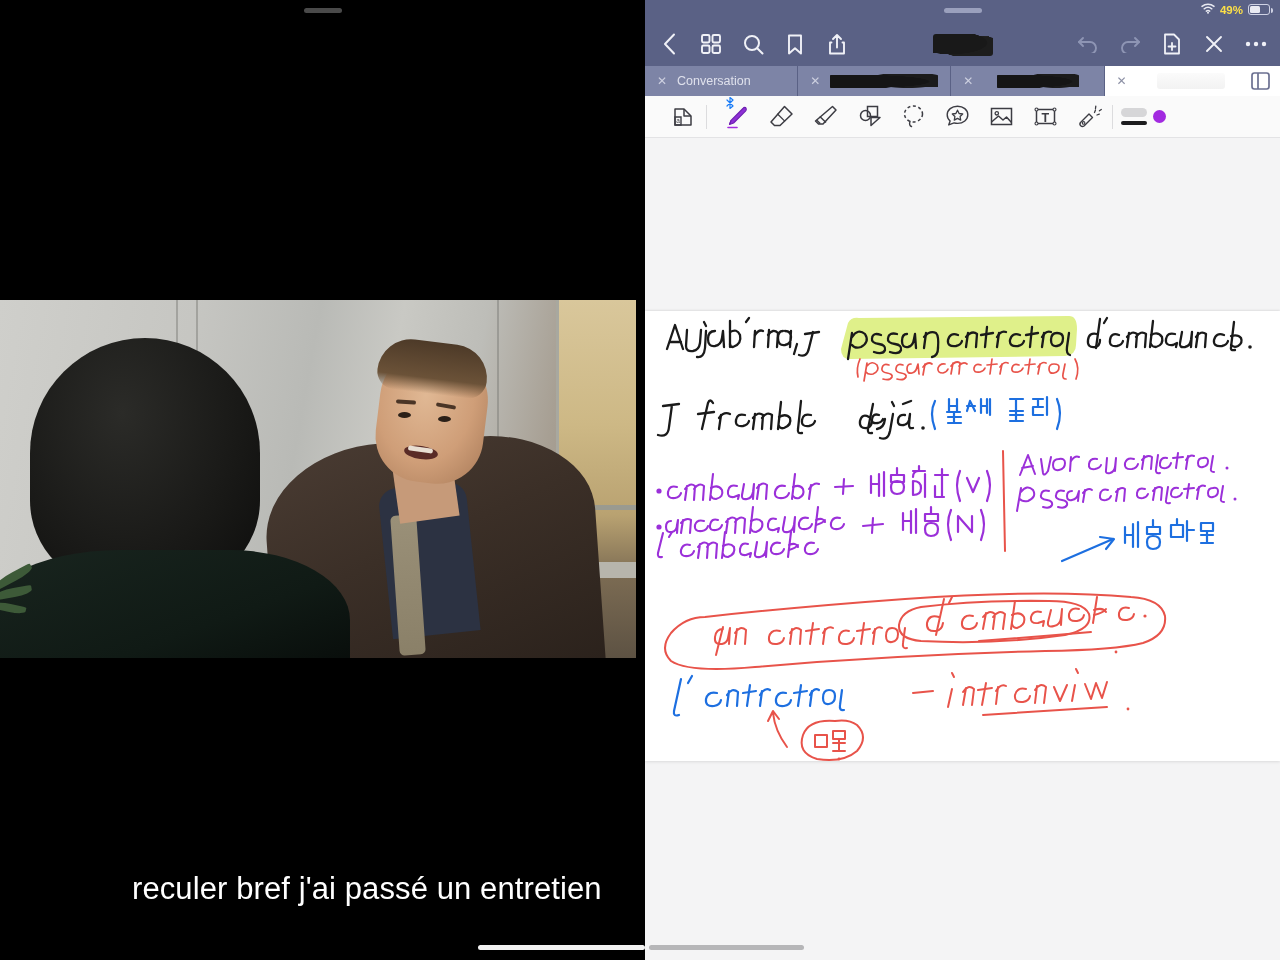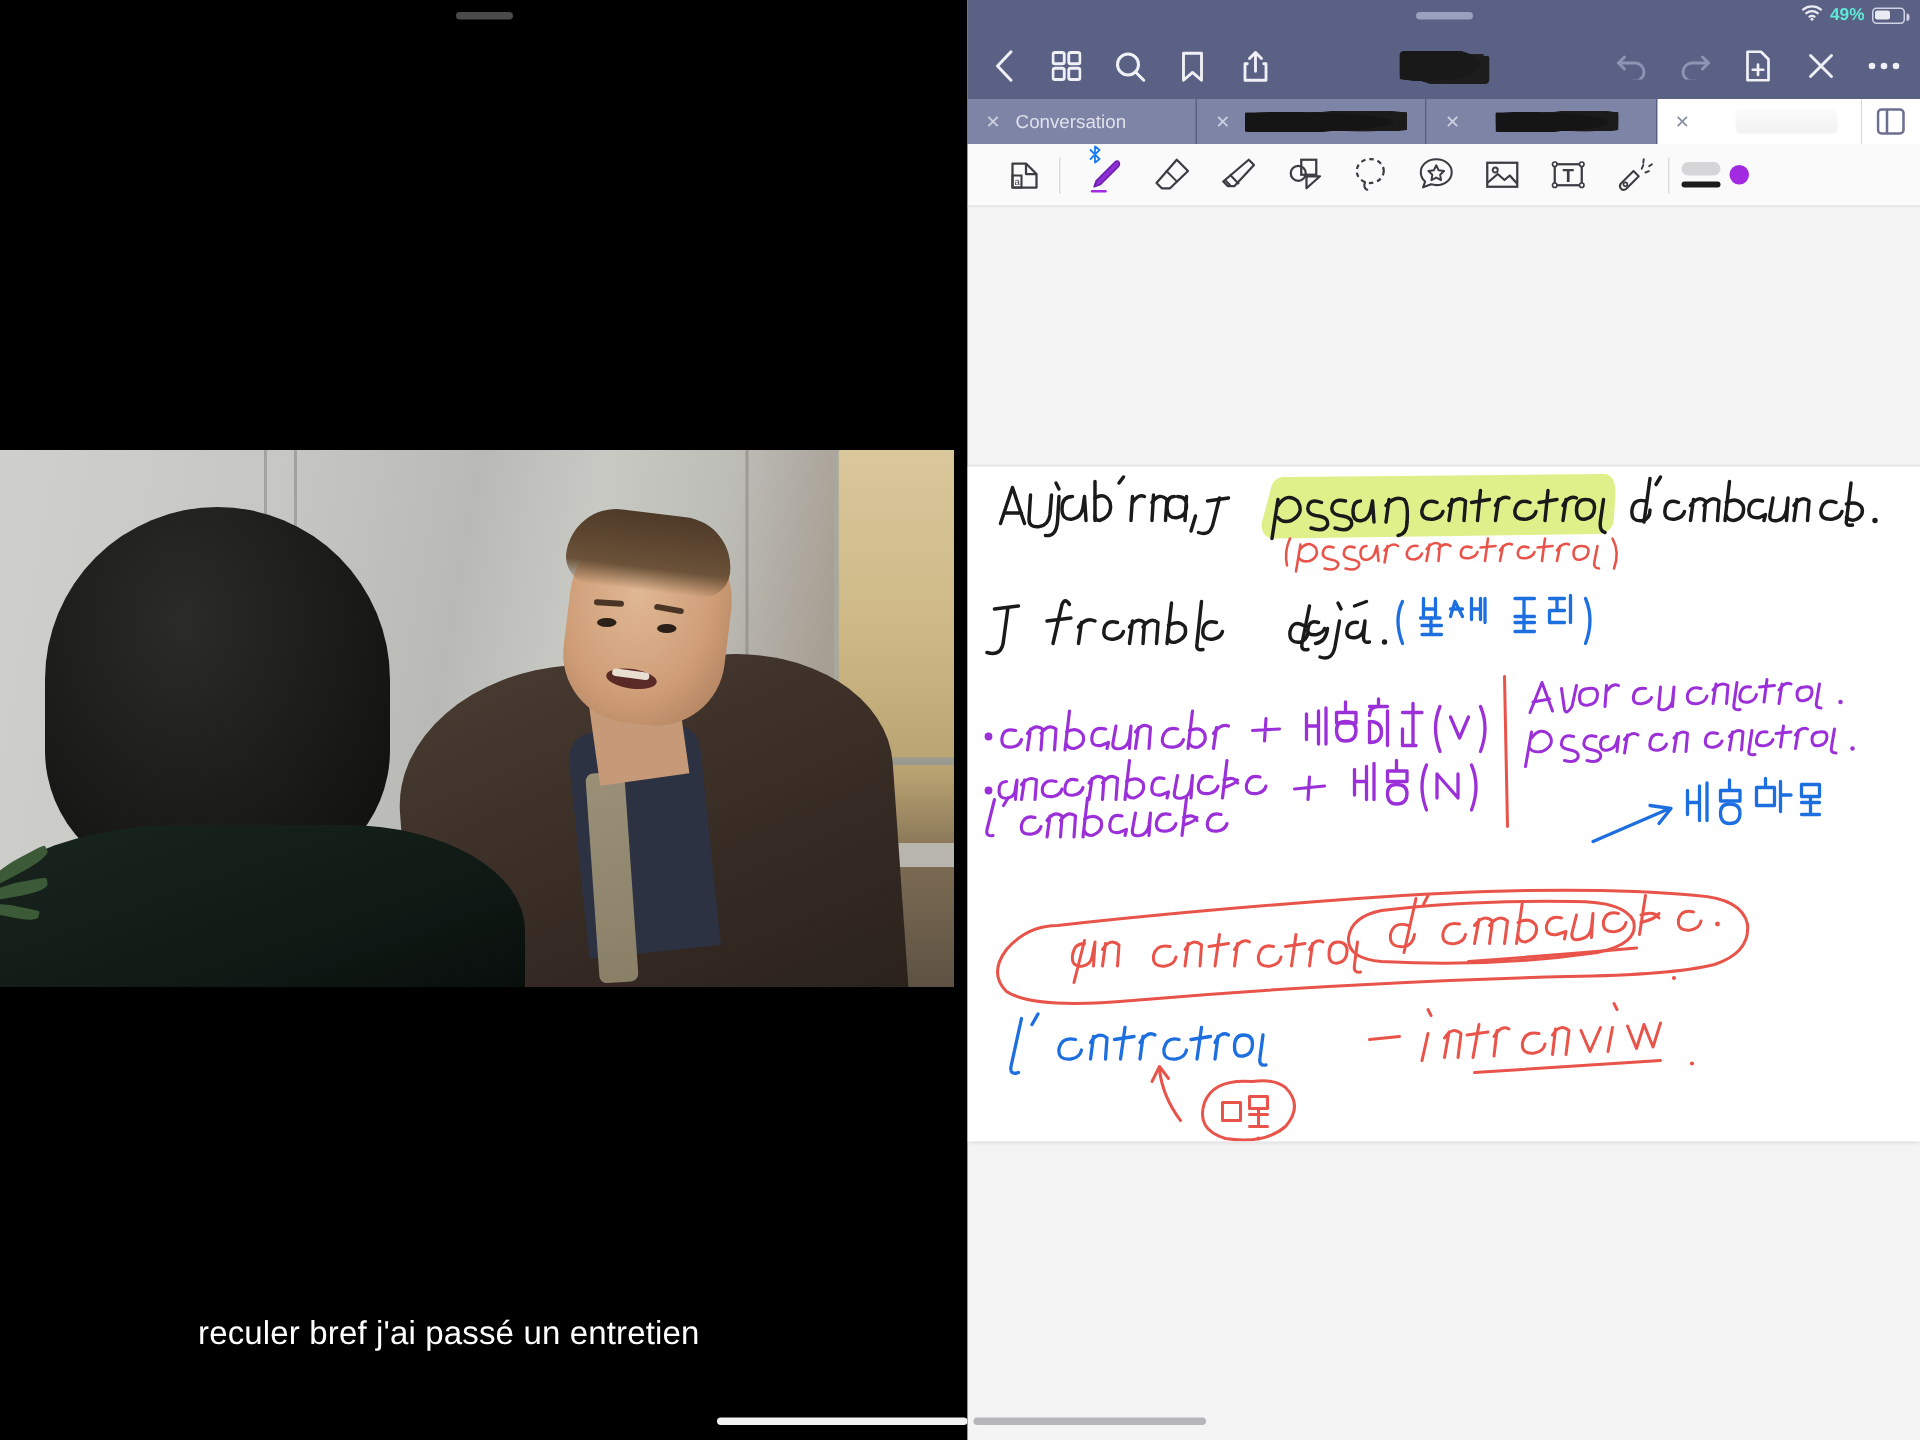"49%" #status-bar { color: #5eead4 -> #fde047 }
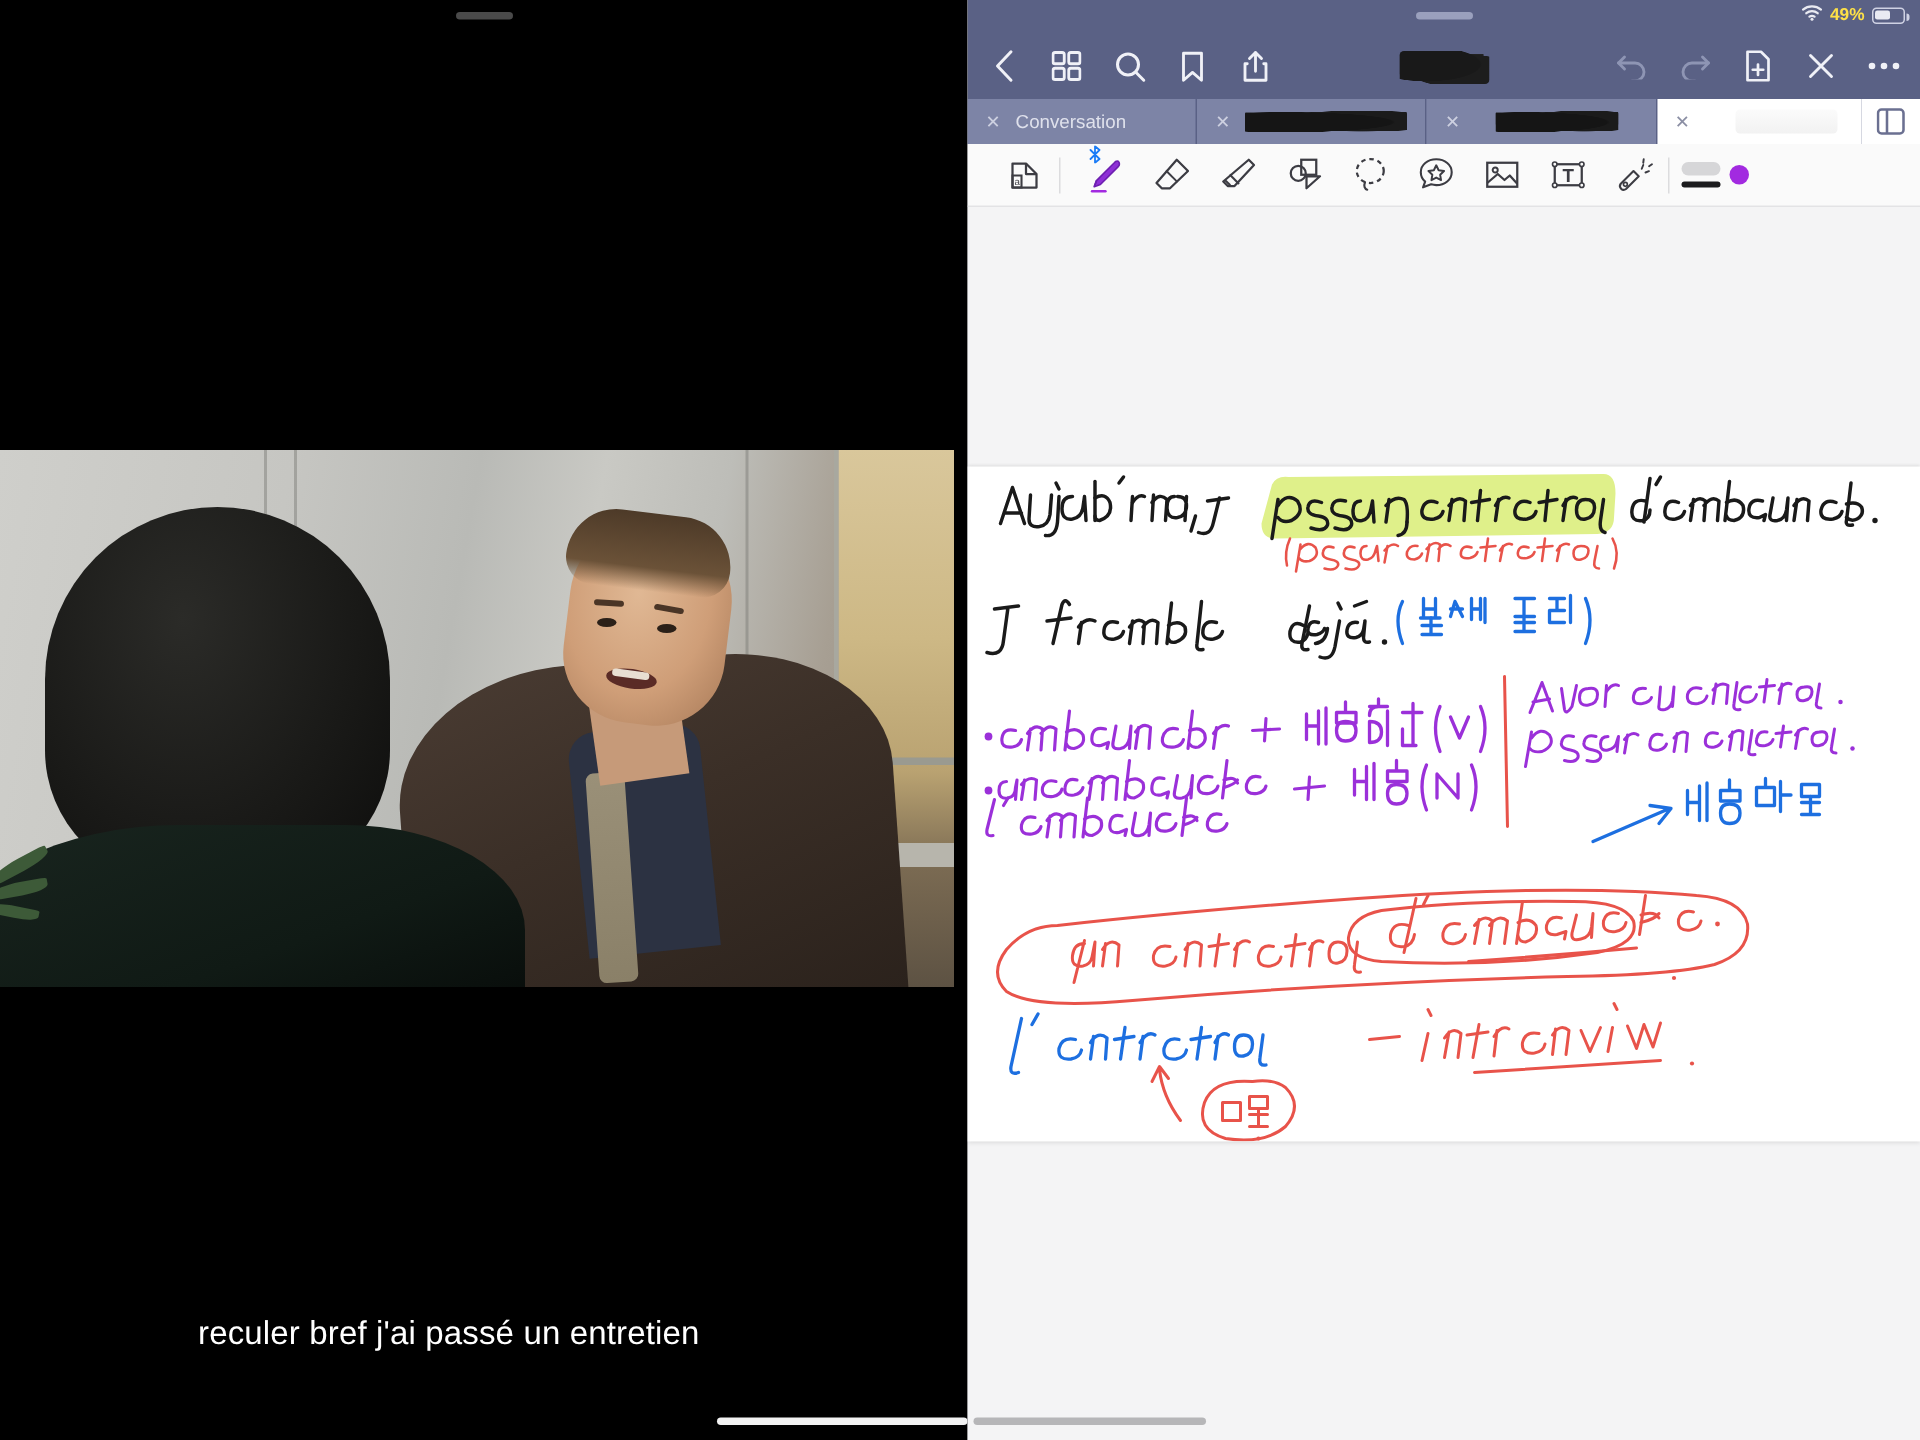"reculer bref j'ai passé un" .vf-subtitle { font-size: 22px -> 31px }
